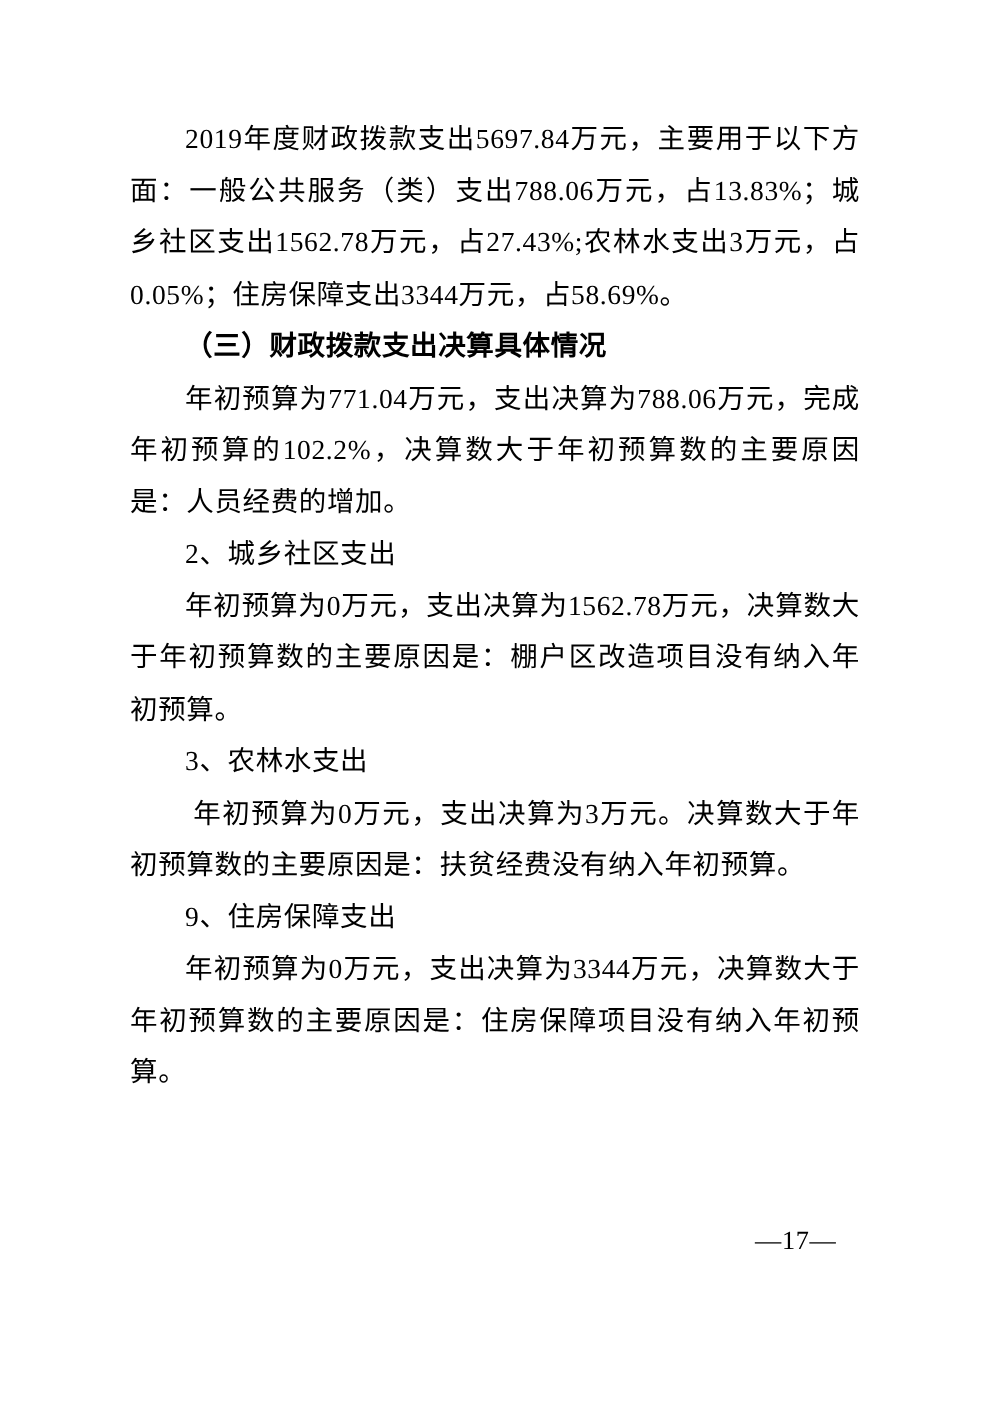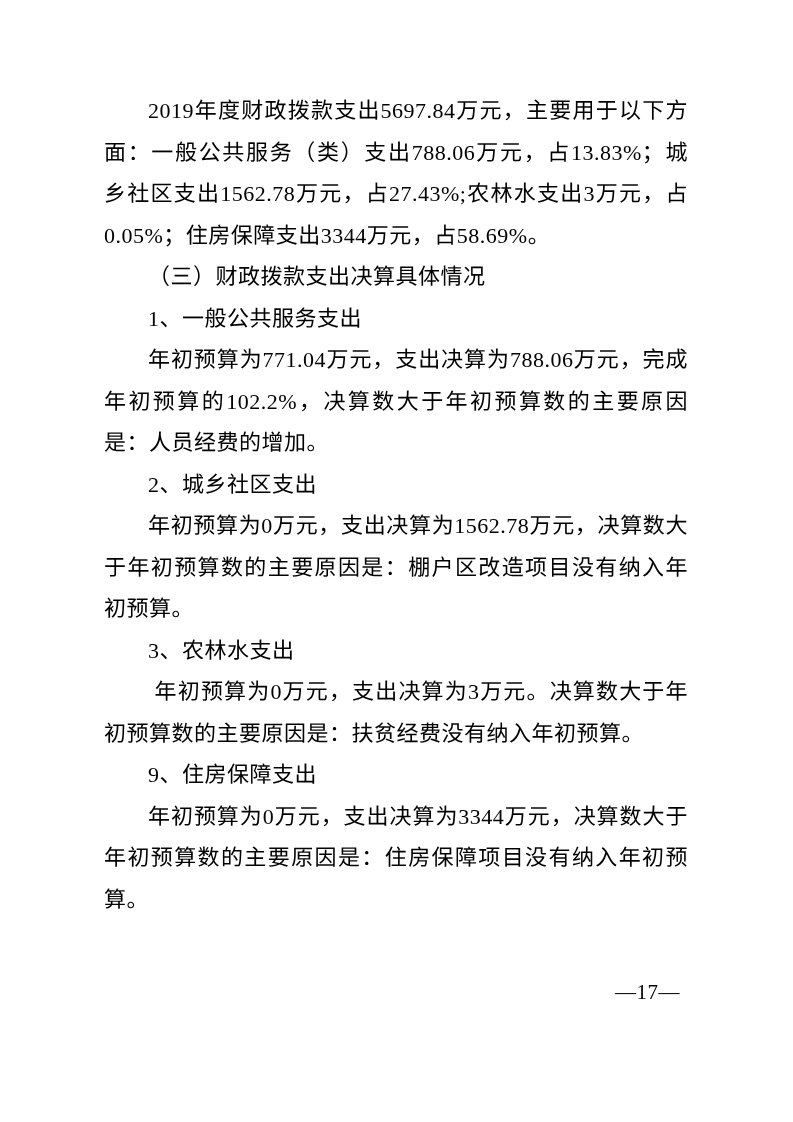"（三）财政拨款支出决算具体情况" .heading-kai { font-weight: normal -> bold }
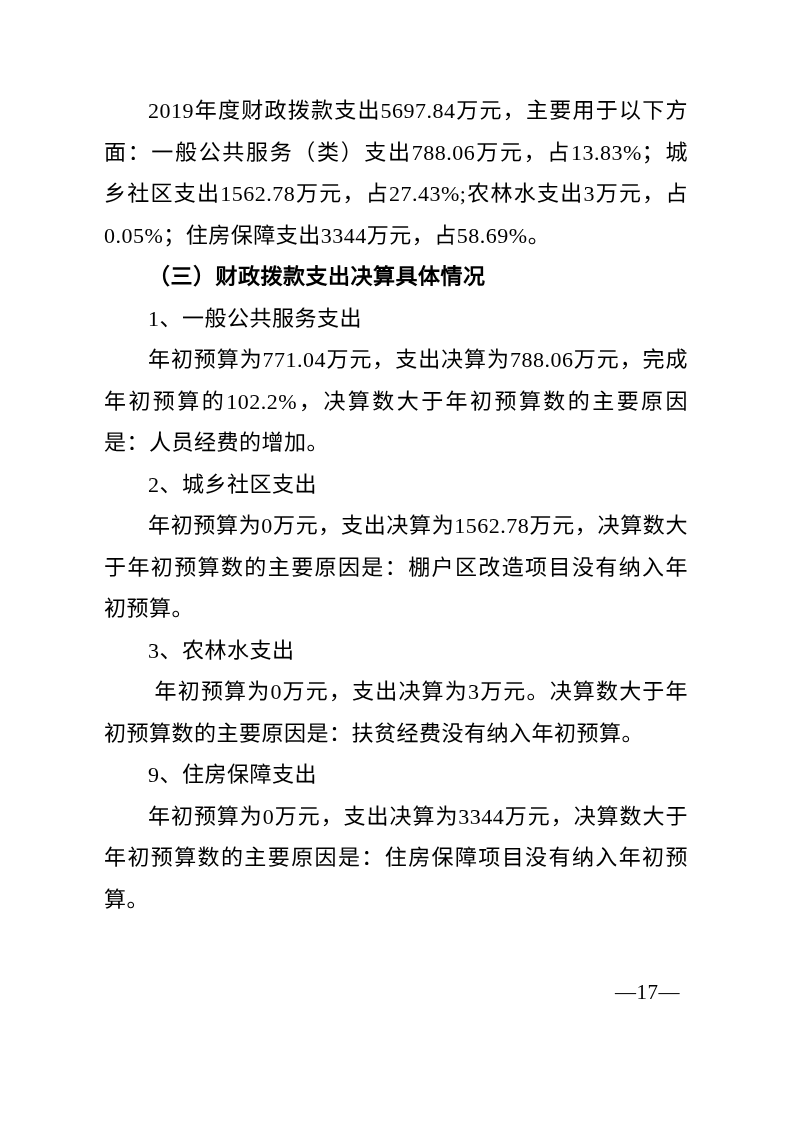"1、一般公共服务支出" p.subitem { html: <p>1、一般公共服务支出</p> -> none }
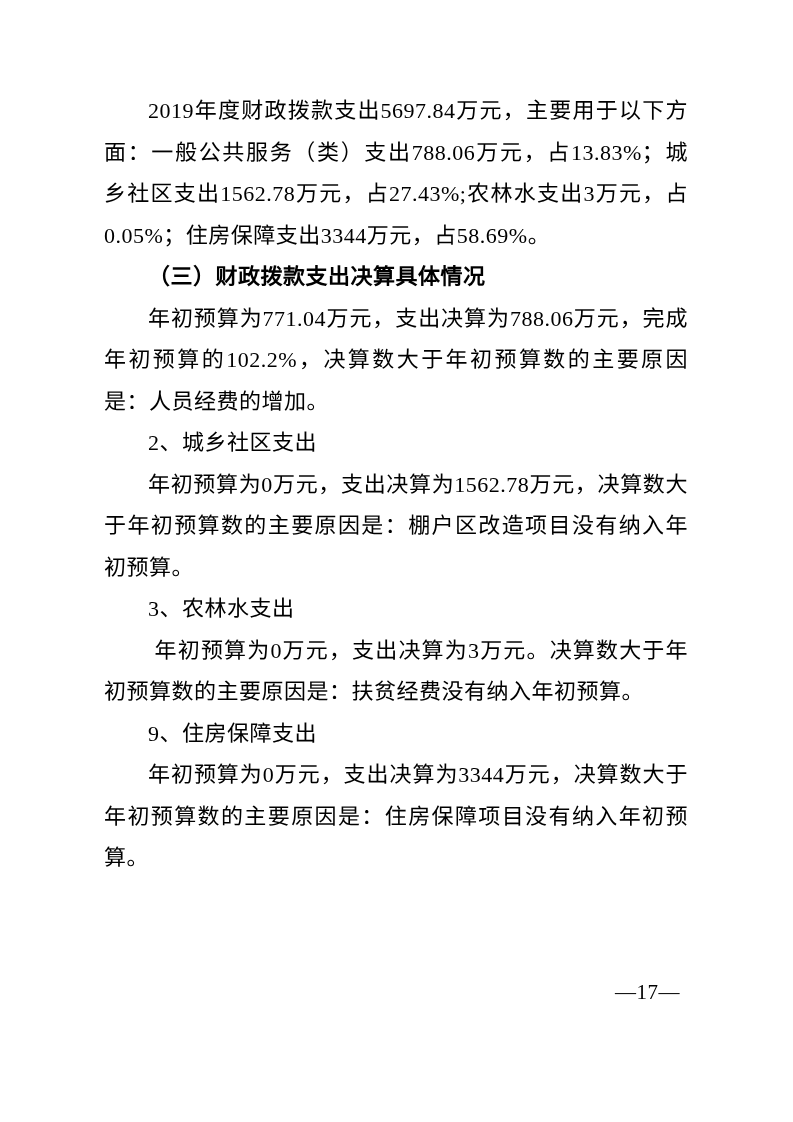"—17—" .page-number { right: 113px -> 124px }
